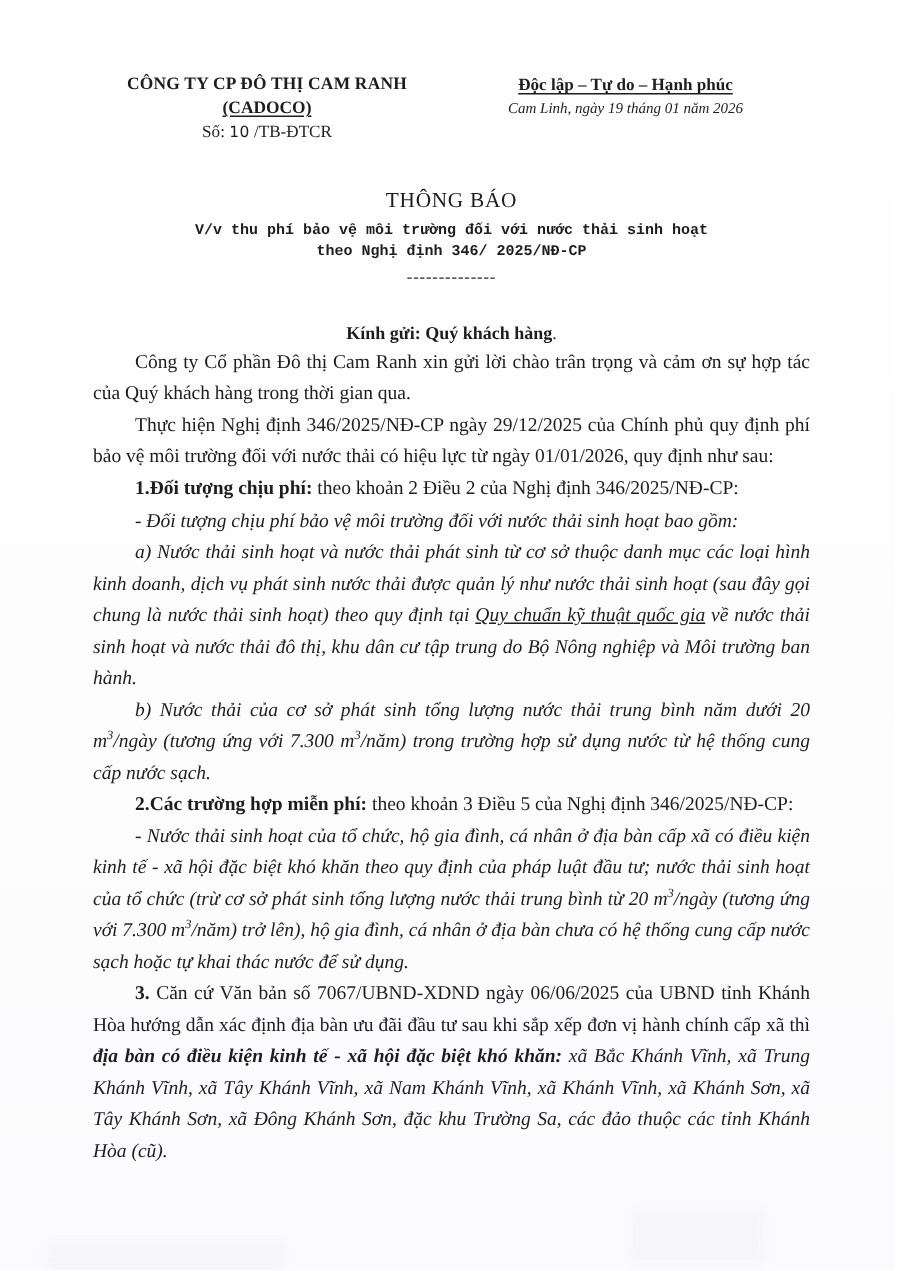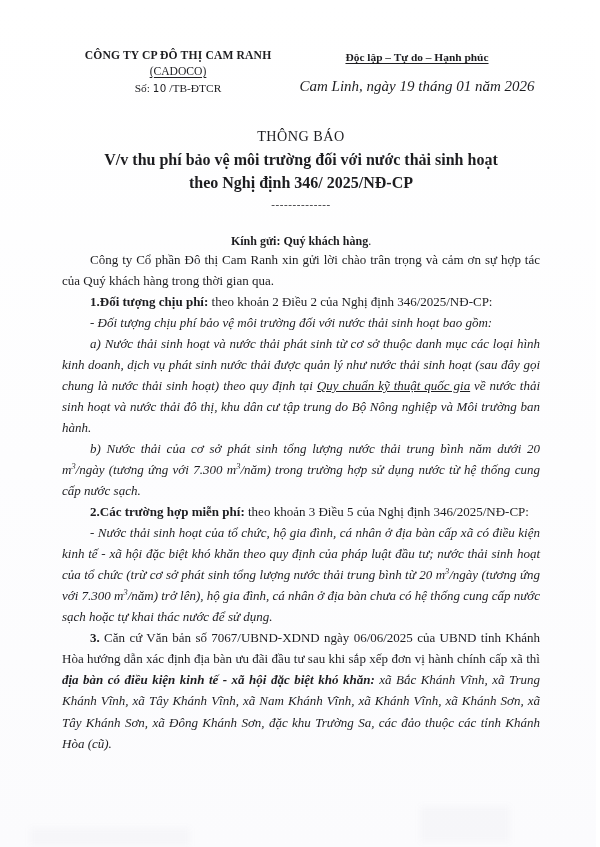"(CADOCO)" .org-abbrev { font-weight: normal -> bold }
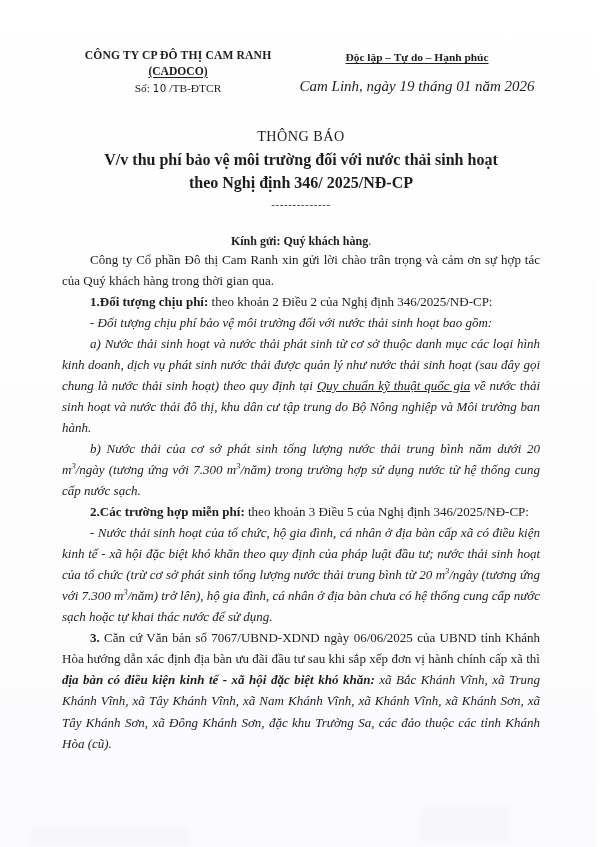"Cam Linh, ngày 19 tháng" .place-date { font-size: 15px -> 10px; margin-top: 11px -> none }
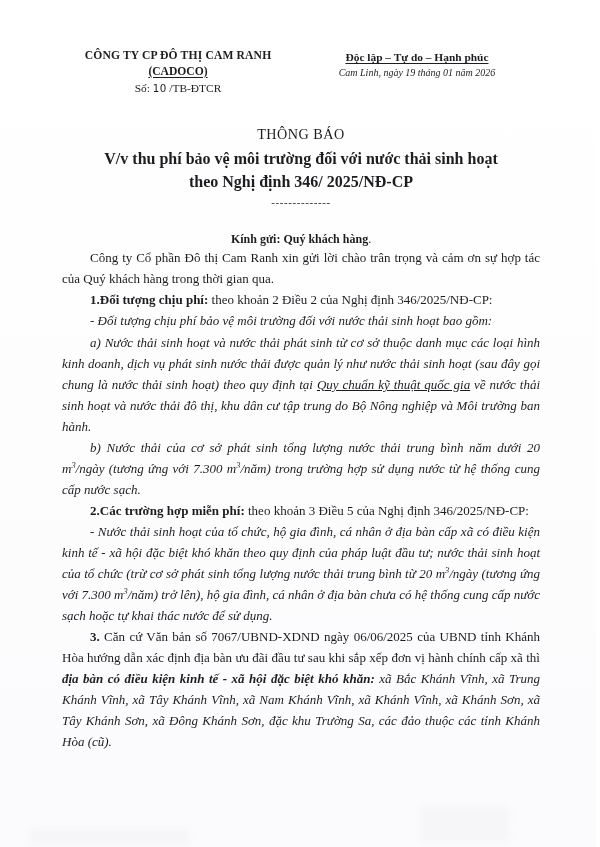"V/v thu phí bảo vệ" .doc-subtitle { font-family: none -> Liberation Mono, monospace; font-size: 16px -> 10px }
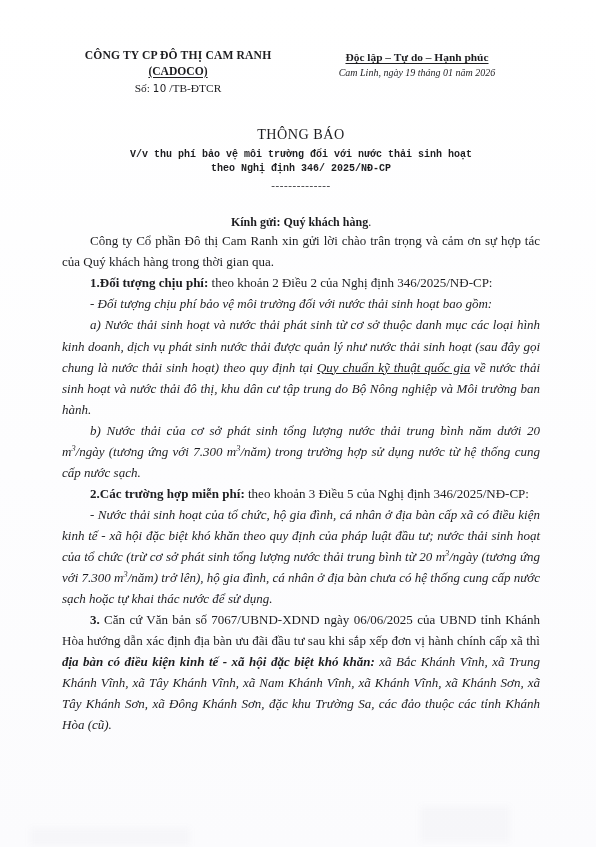"Thực hiện Nghị định 346/2025/NĐ-CP" p.body-para { html: none -> <p>Thực hiện Nghị định 346/2025/NĐ-CP ngày 29/12/2025 của Chính phủ quy định phí bảo vệ môi trường đối với nước thải có hiệu lực từ ngày 01/01/2026, quy định như sau:</p> }
